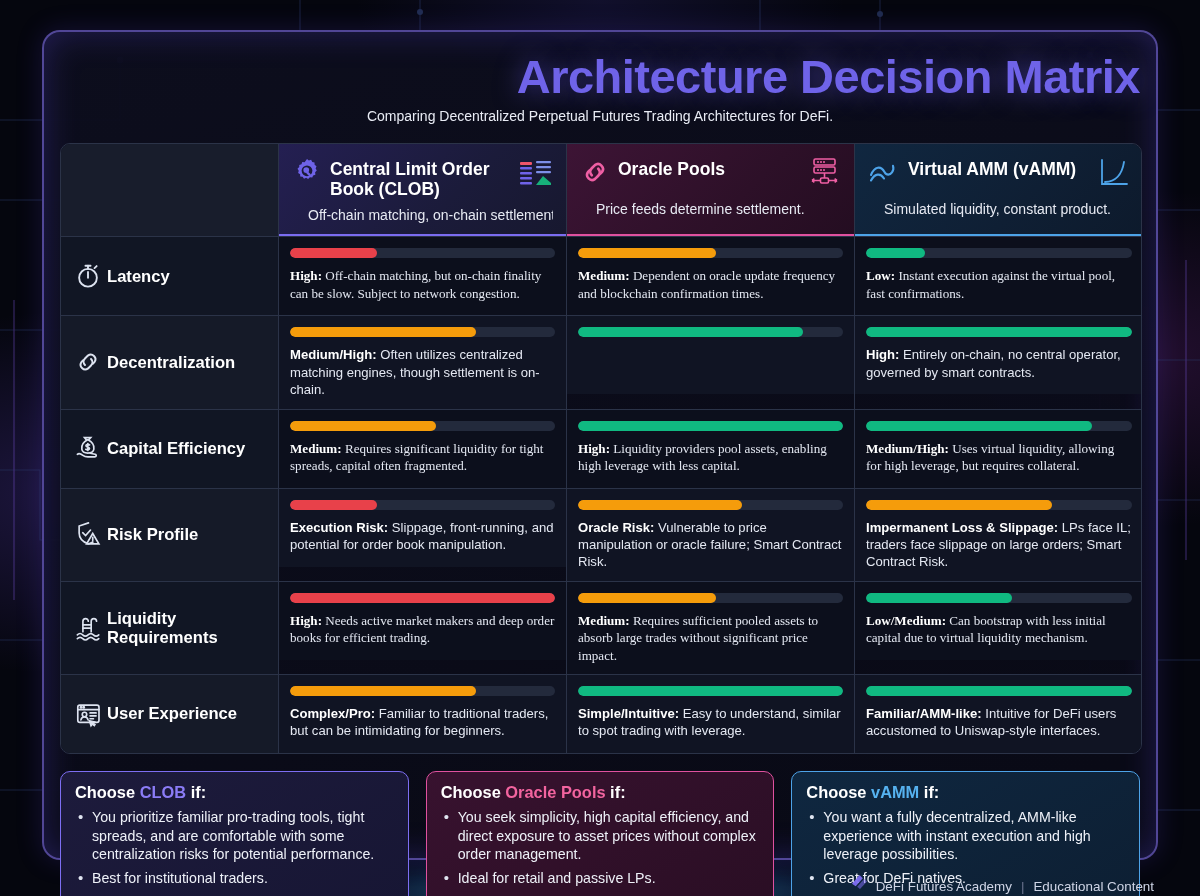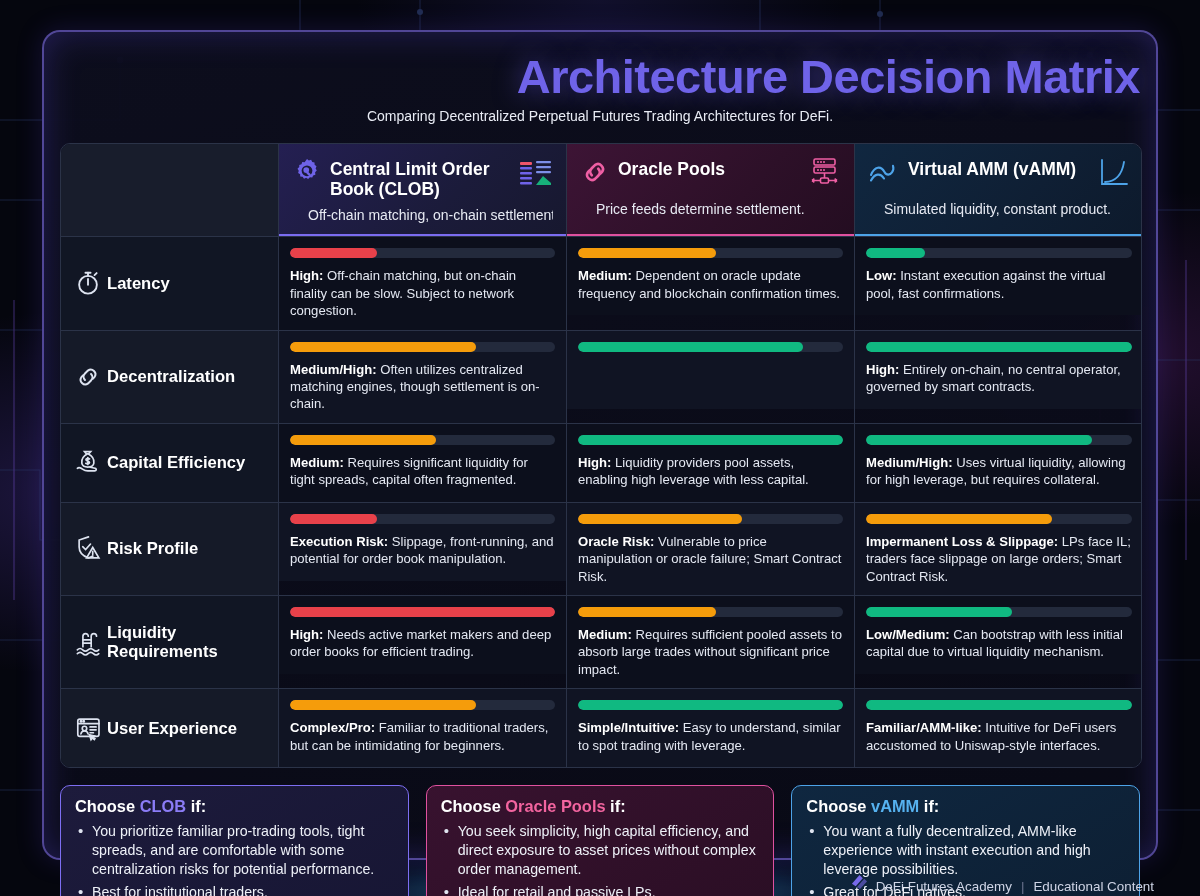"High: Off-chain matching, but on-chain" .r-latency .dcell, .r-capital .dcell, .r-liquidity .dcell { font-family: none -> Liberation Serif, serif }
